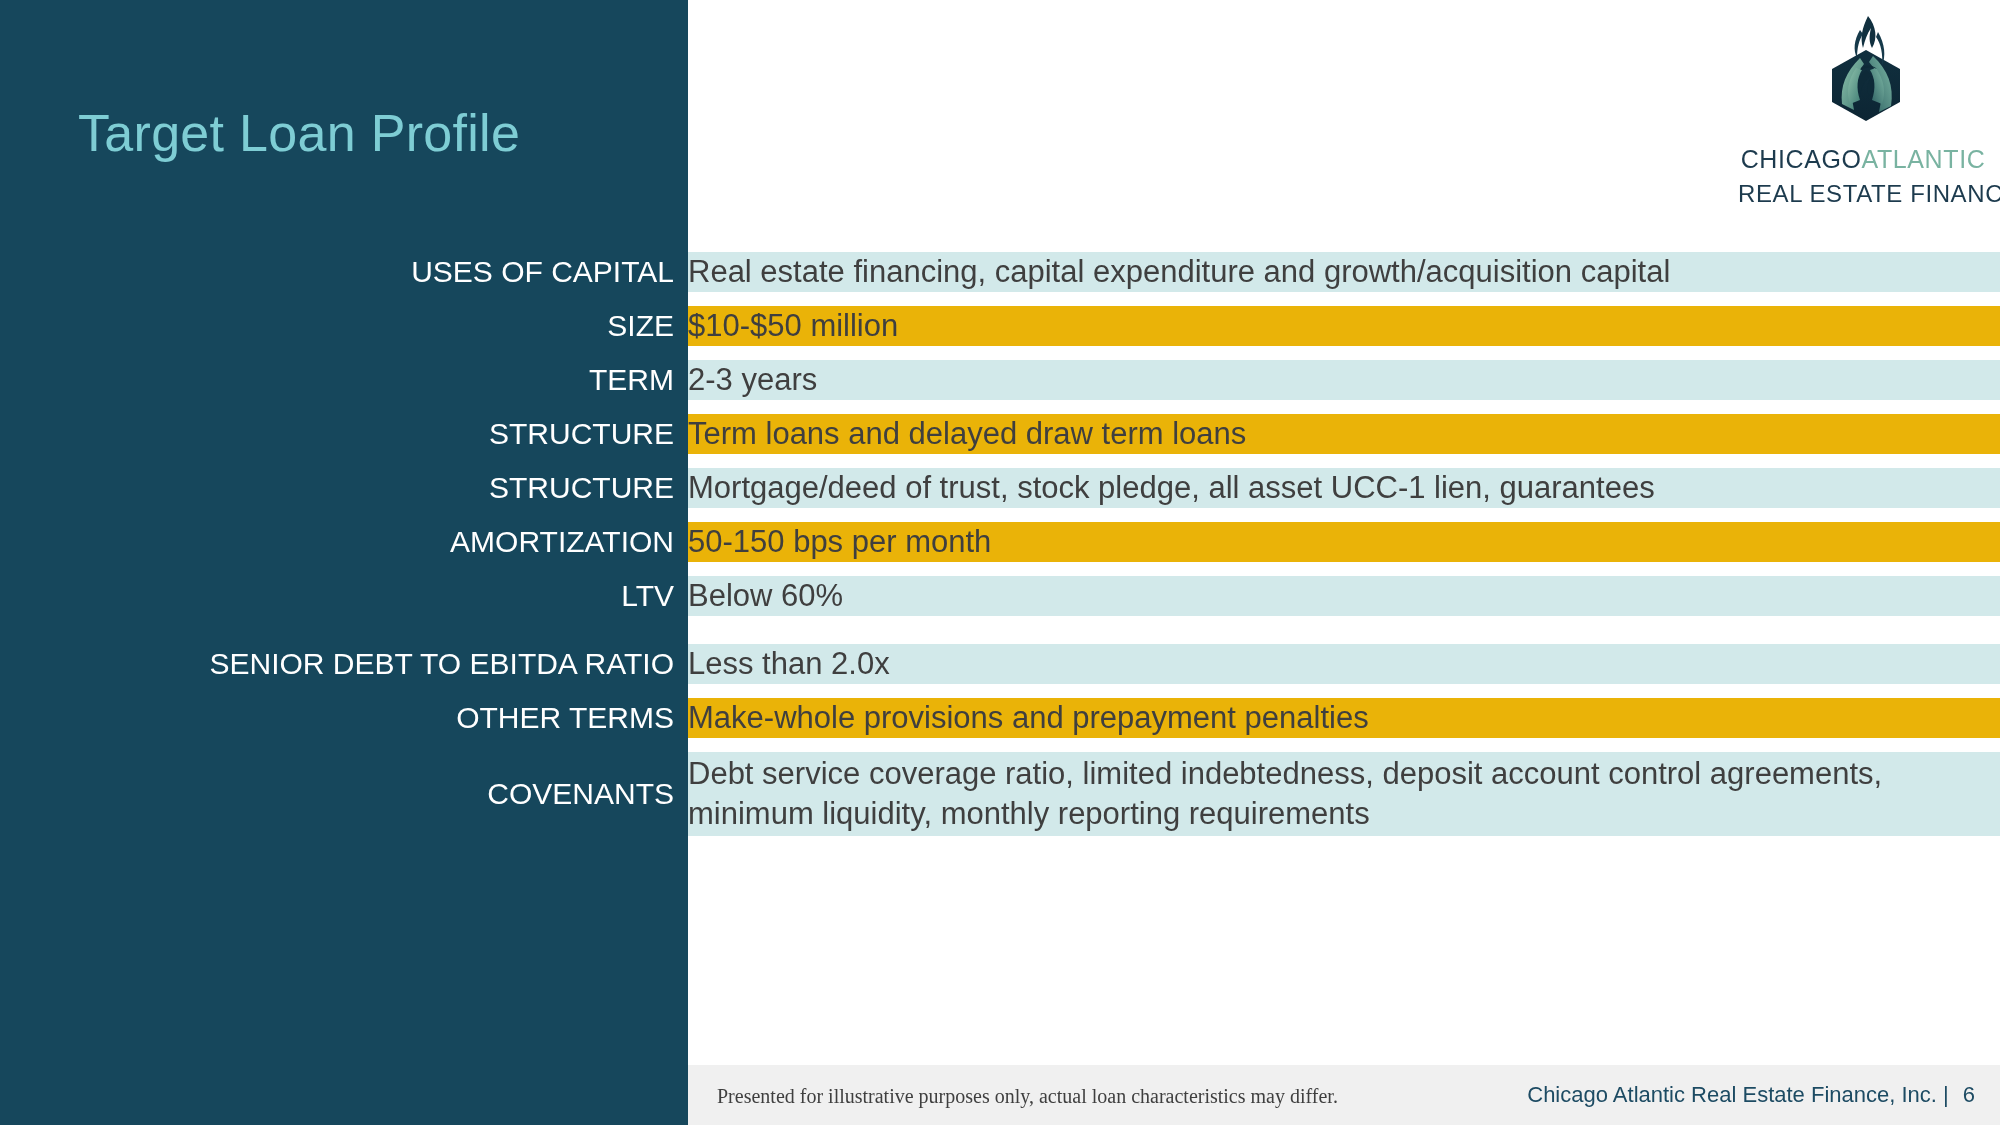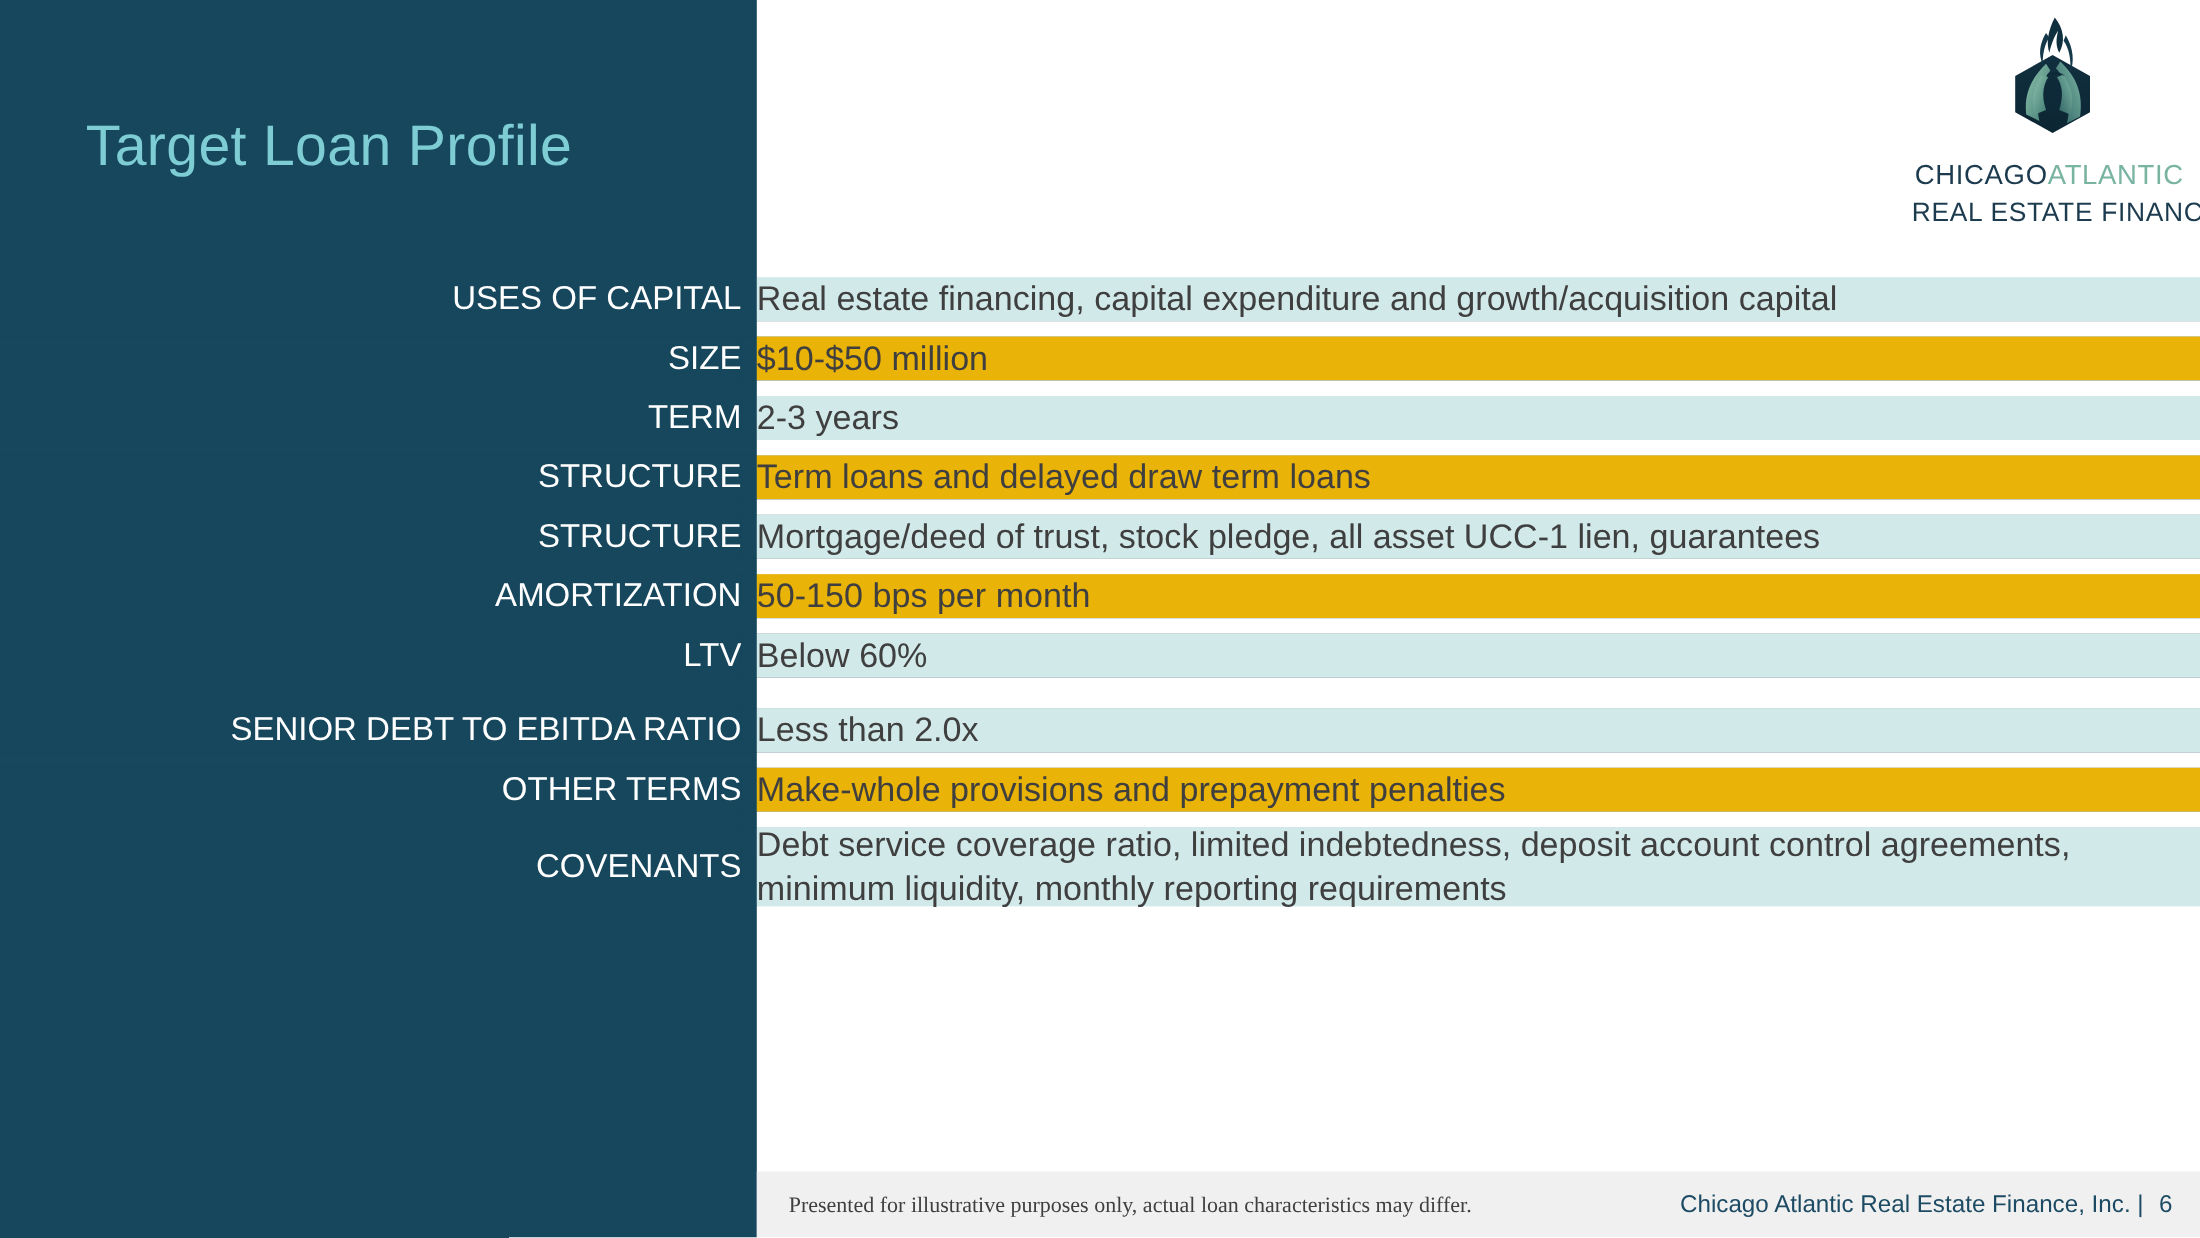"COVENANTS" div.row { height: 72px -> 84px }
